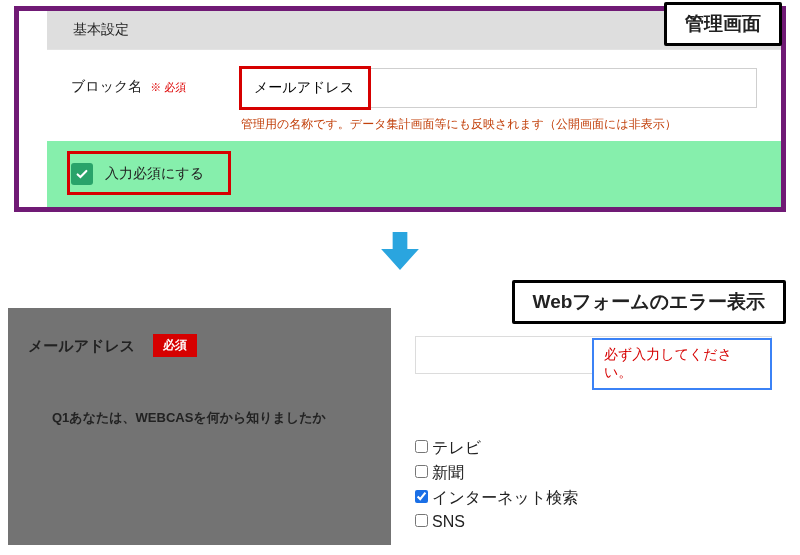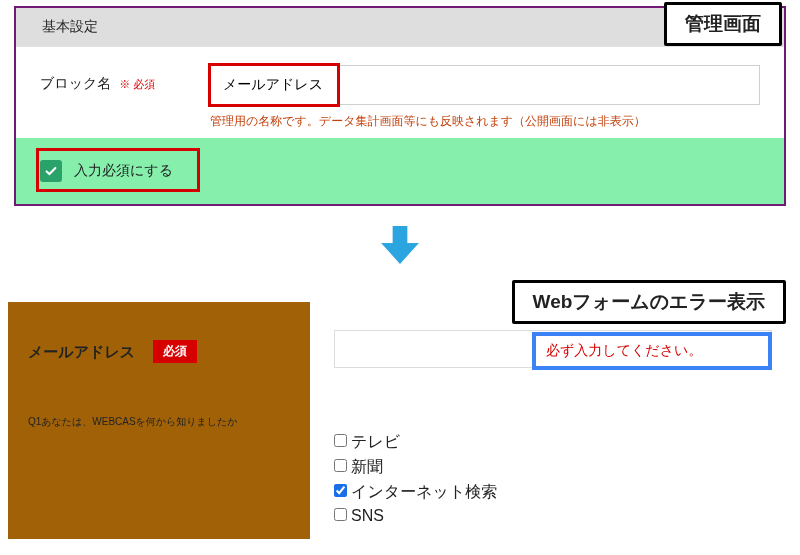"基本設定" .admin-panel { border: 2px solid #701a75 -> 5px solid #701a75; padding-left: none -> 28px }
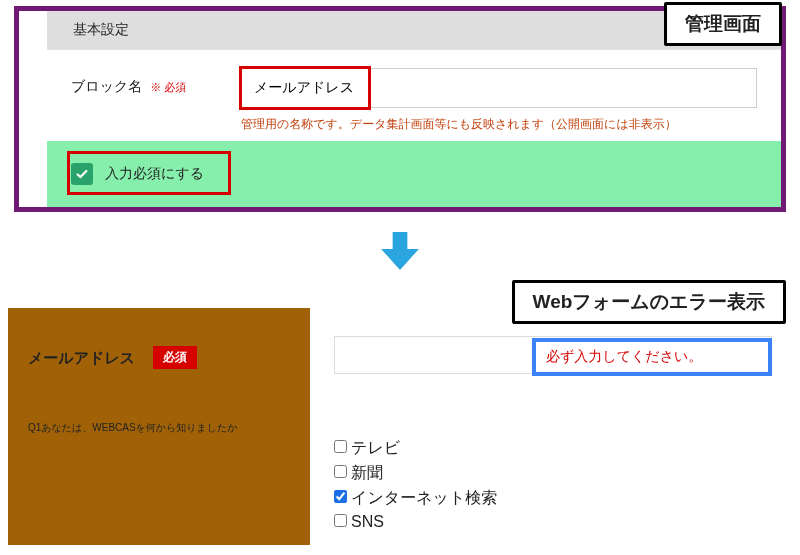"メールアドレス 必須" .form-left { background: #a16207 -> #737373; padding: 38px 20px 14px 20px -> 26px 20px 14px 20px; width: 302px -> 383px }
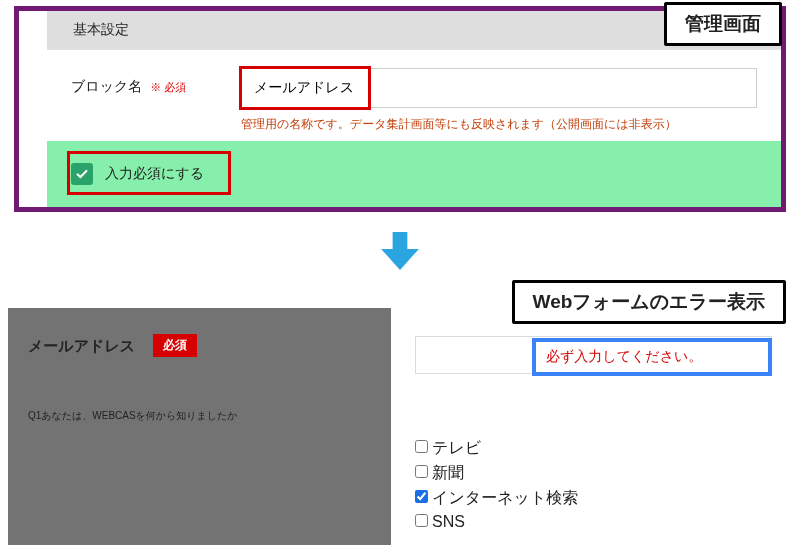"必ず入力してください。" .err-msg { border: 4px solid #3b82f6 -> 2px solid #3b82f6; width: 240px -> 180px }
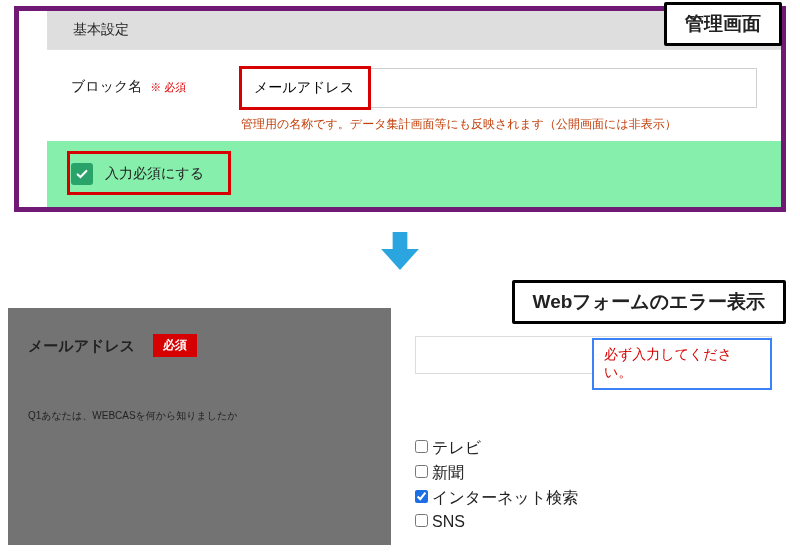"Q1あなたは、WEBCASを何から知りましたか" .q1 { font-size: 10px -> 13px; font-weight: normal -> bold; margin-left: none -> 24px }
